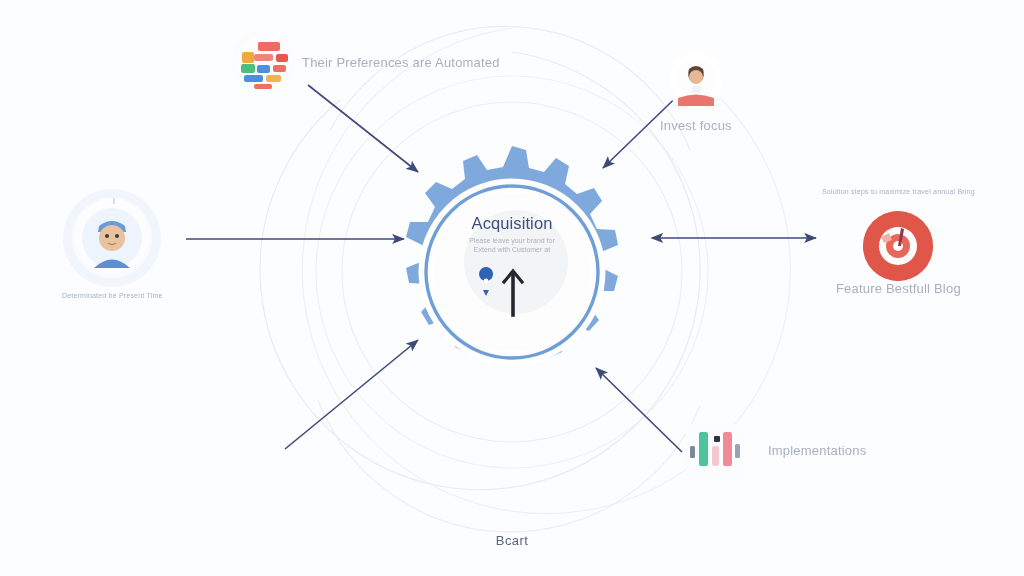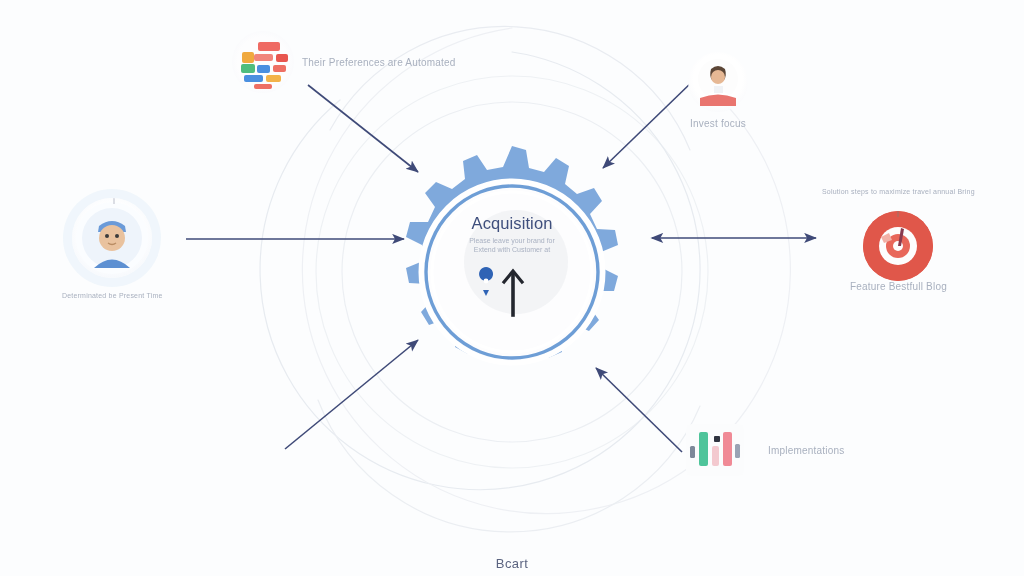"Their Preferences are Automated" .node-label { font-size: 10px -> 13px }
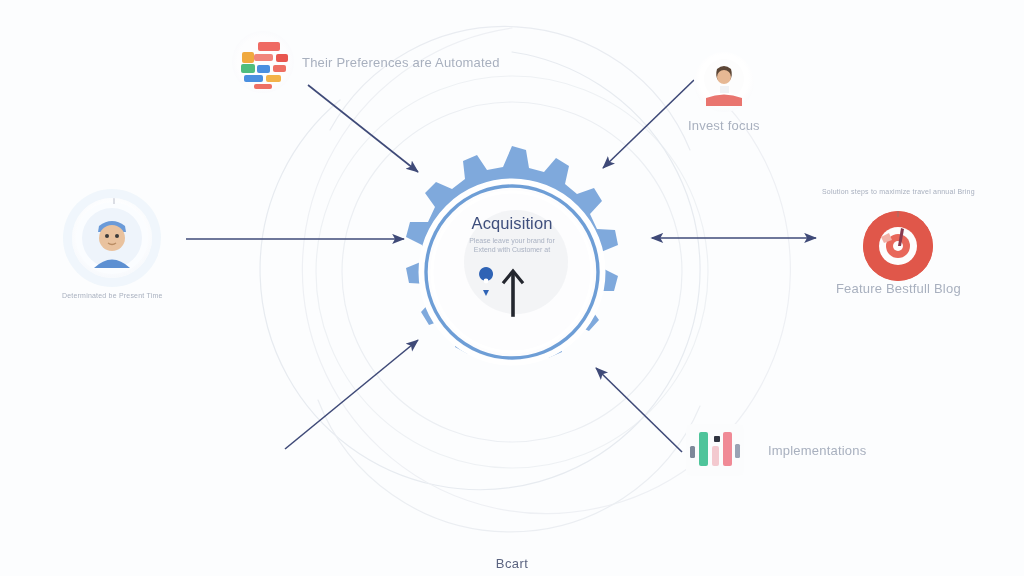"Invest focus" #node-brand { left: 688px -> 660px }
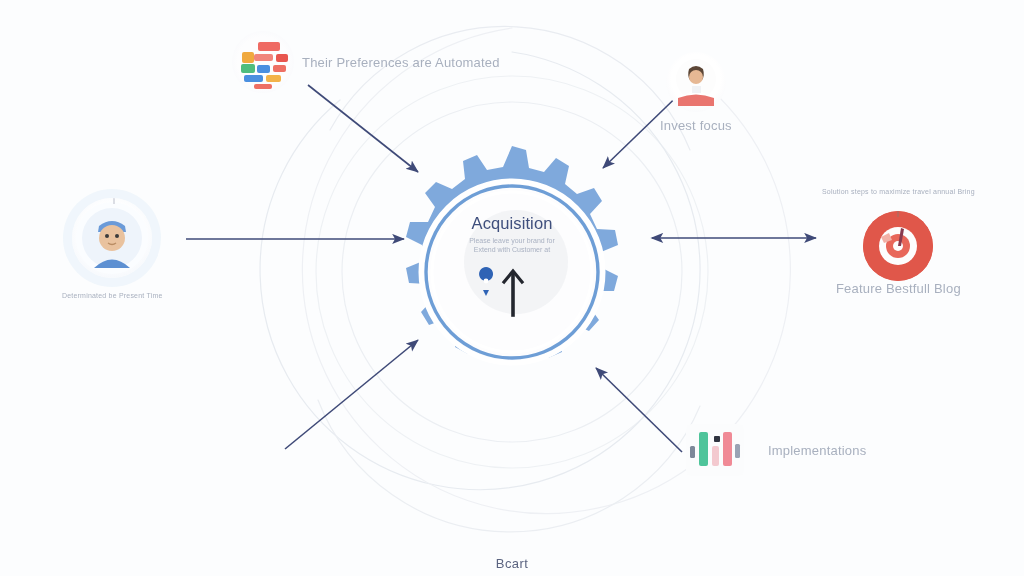"Bcart" #caption { margin-top: 23px -> none }
